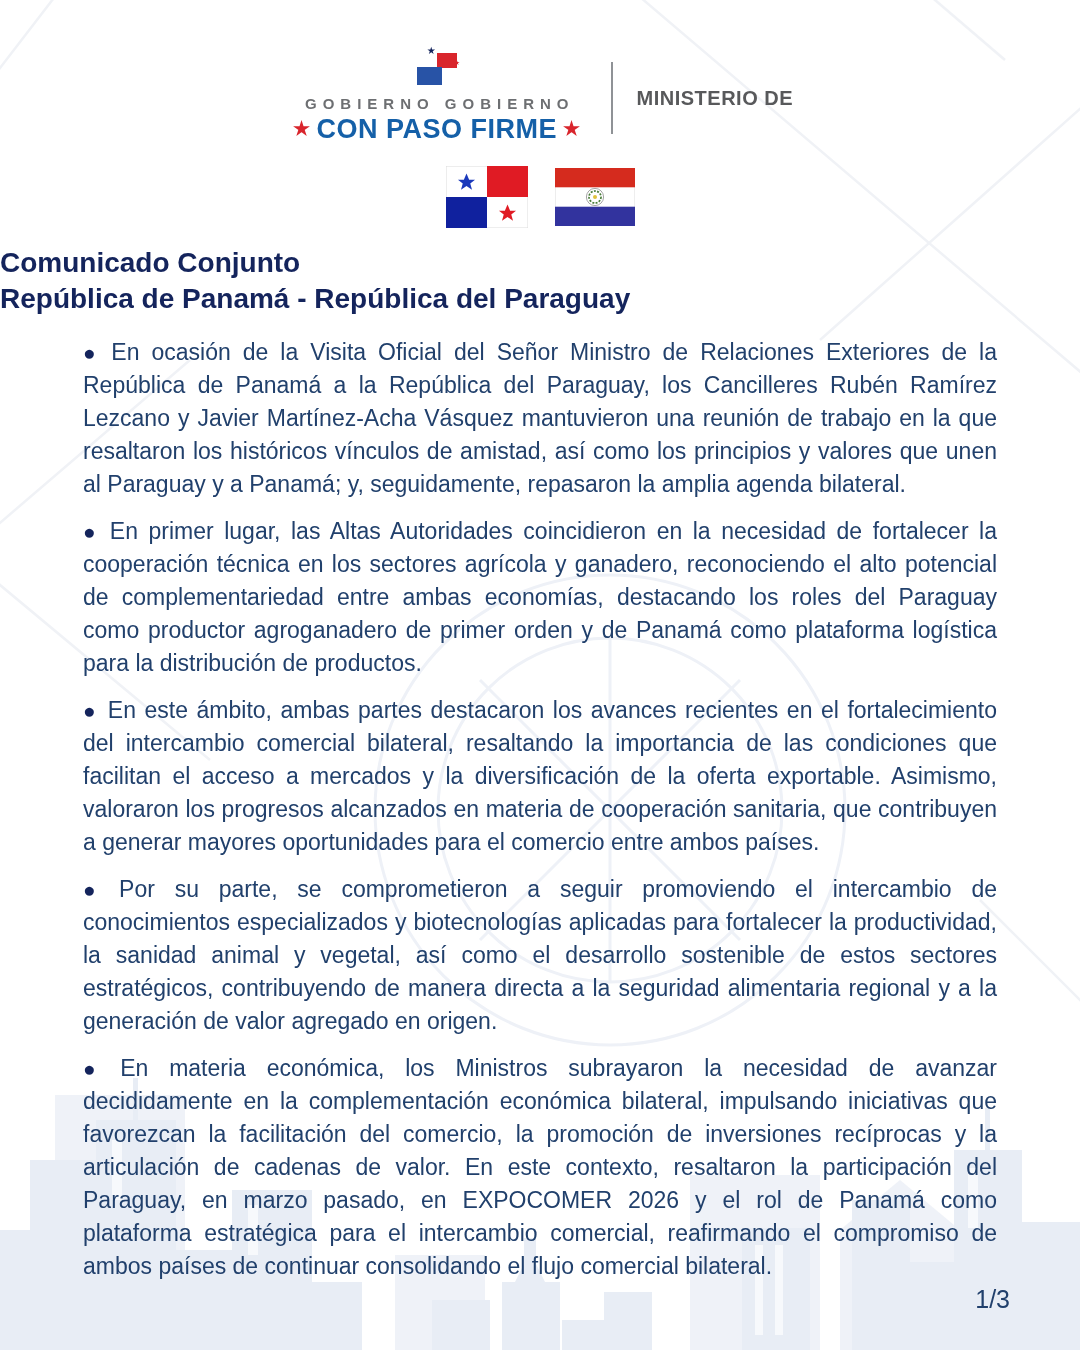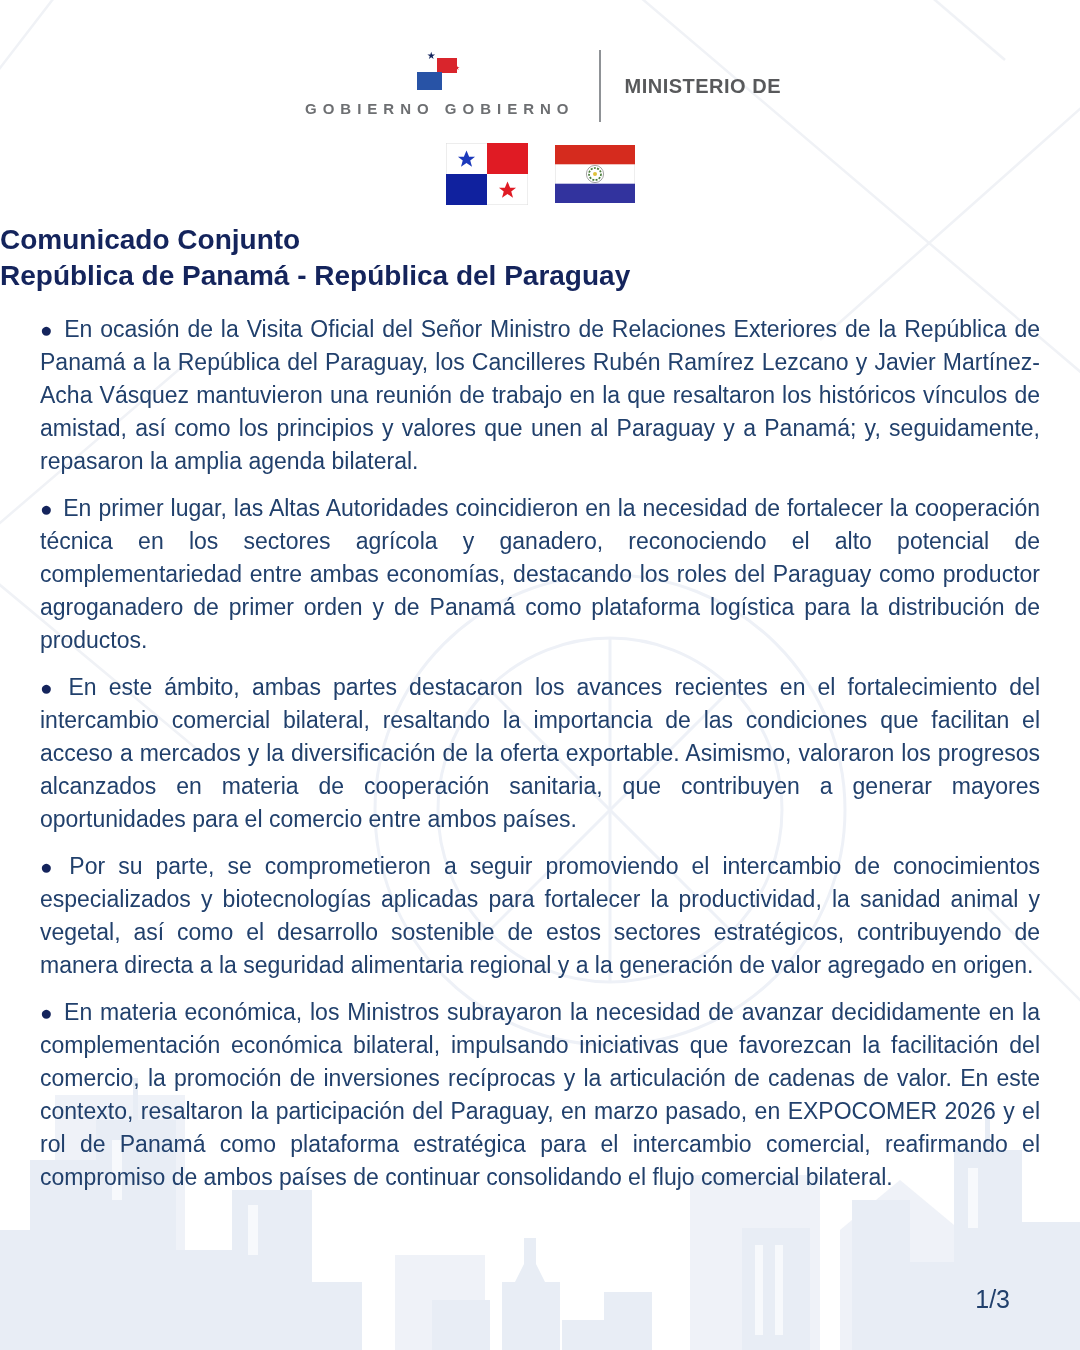"★ CON PASO FIRME ★" div.gov-line2 { html: none -> <div><span>★</span><span>CON PASO FIRME</span><span>★</span></div> }
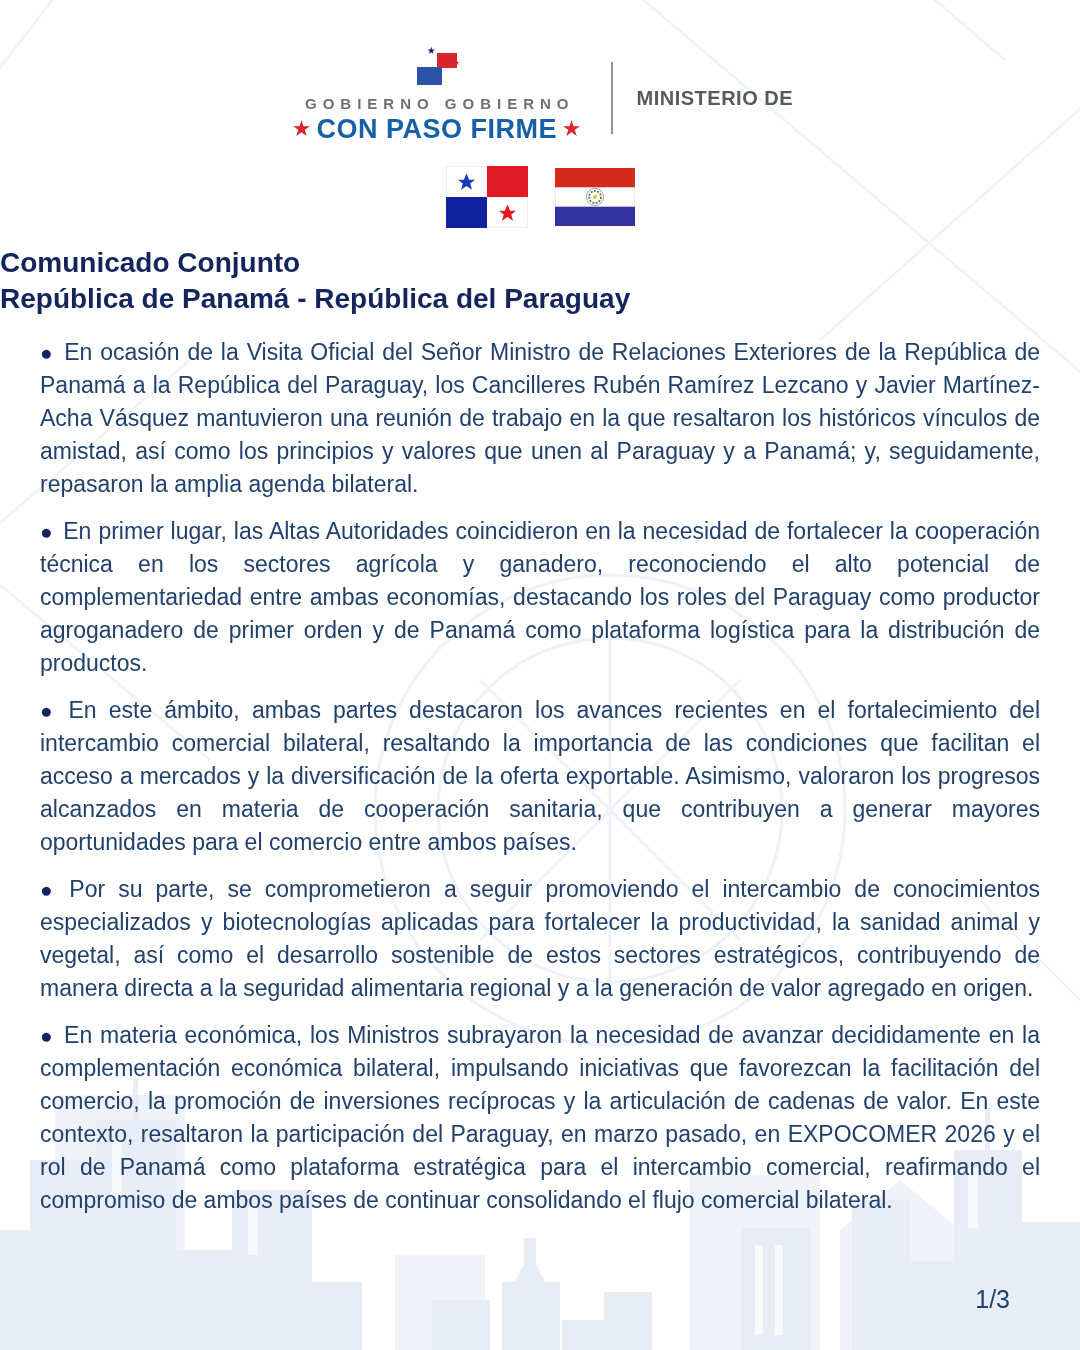"● En ocasión de la" .doc-body { padding: 0 40px -> 0 83px }
